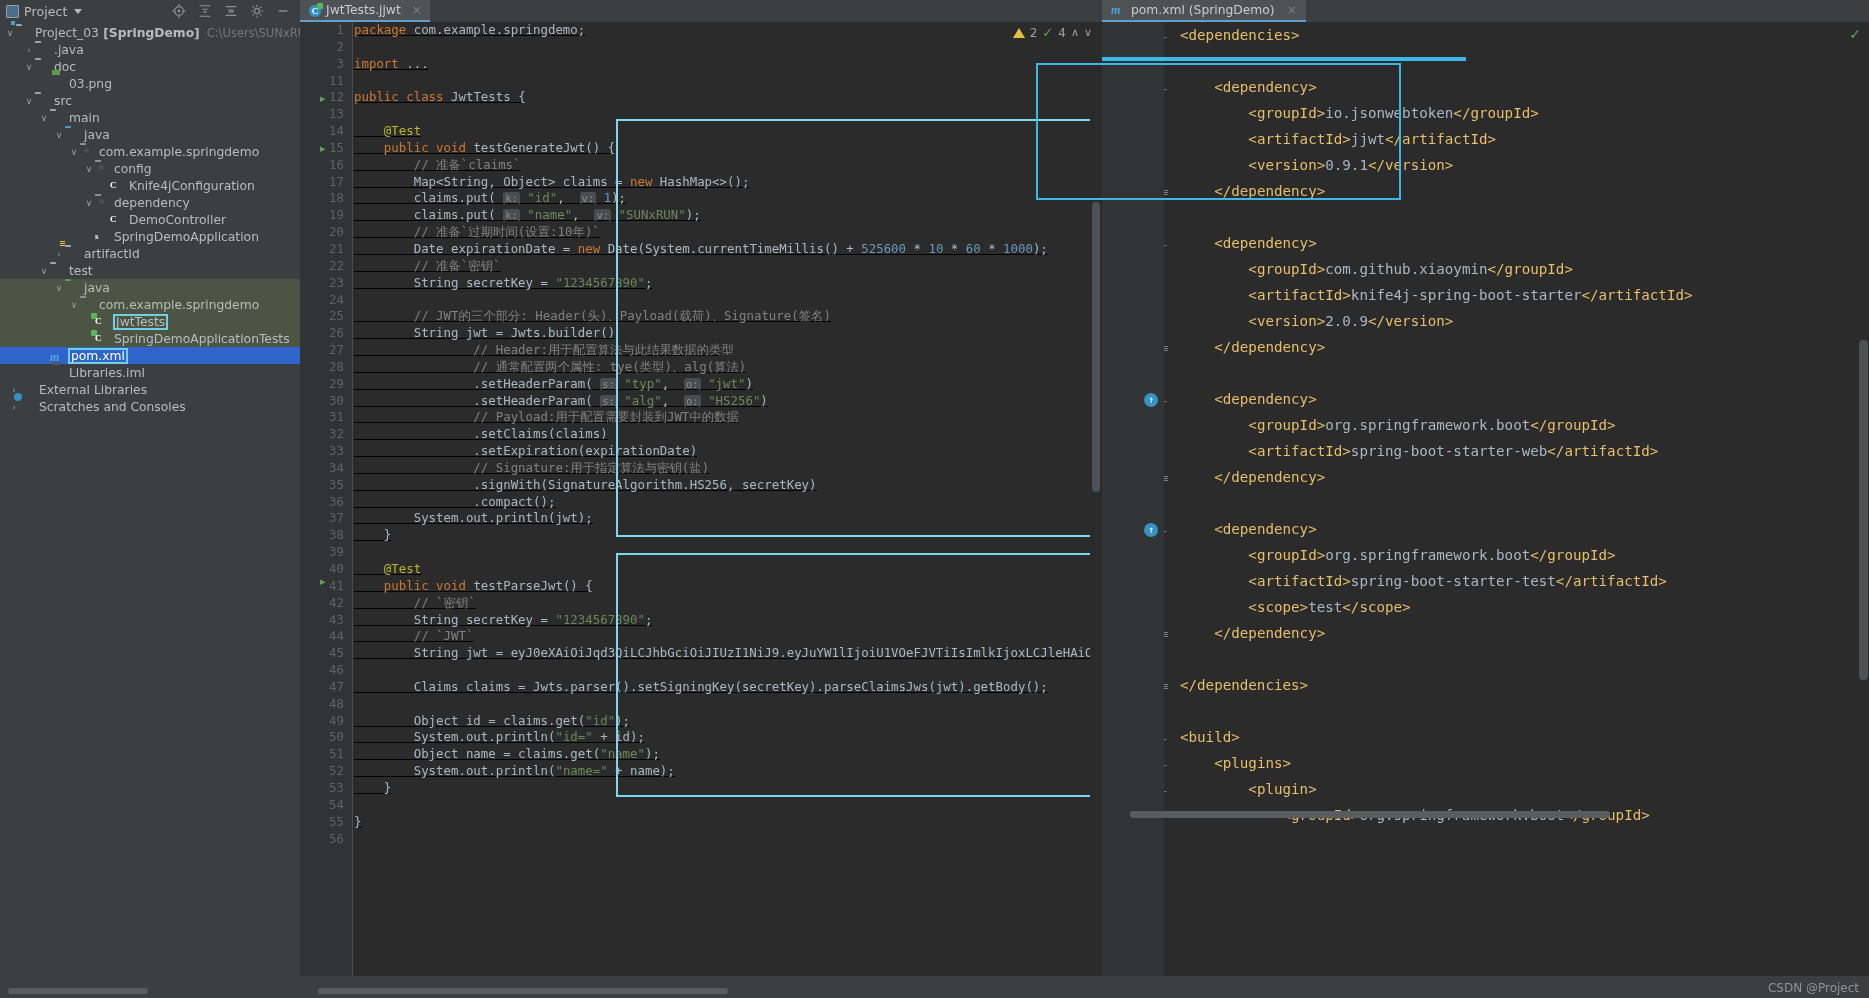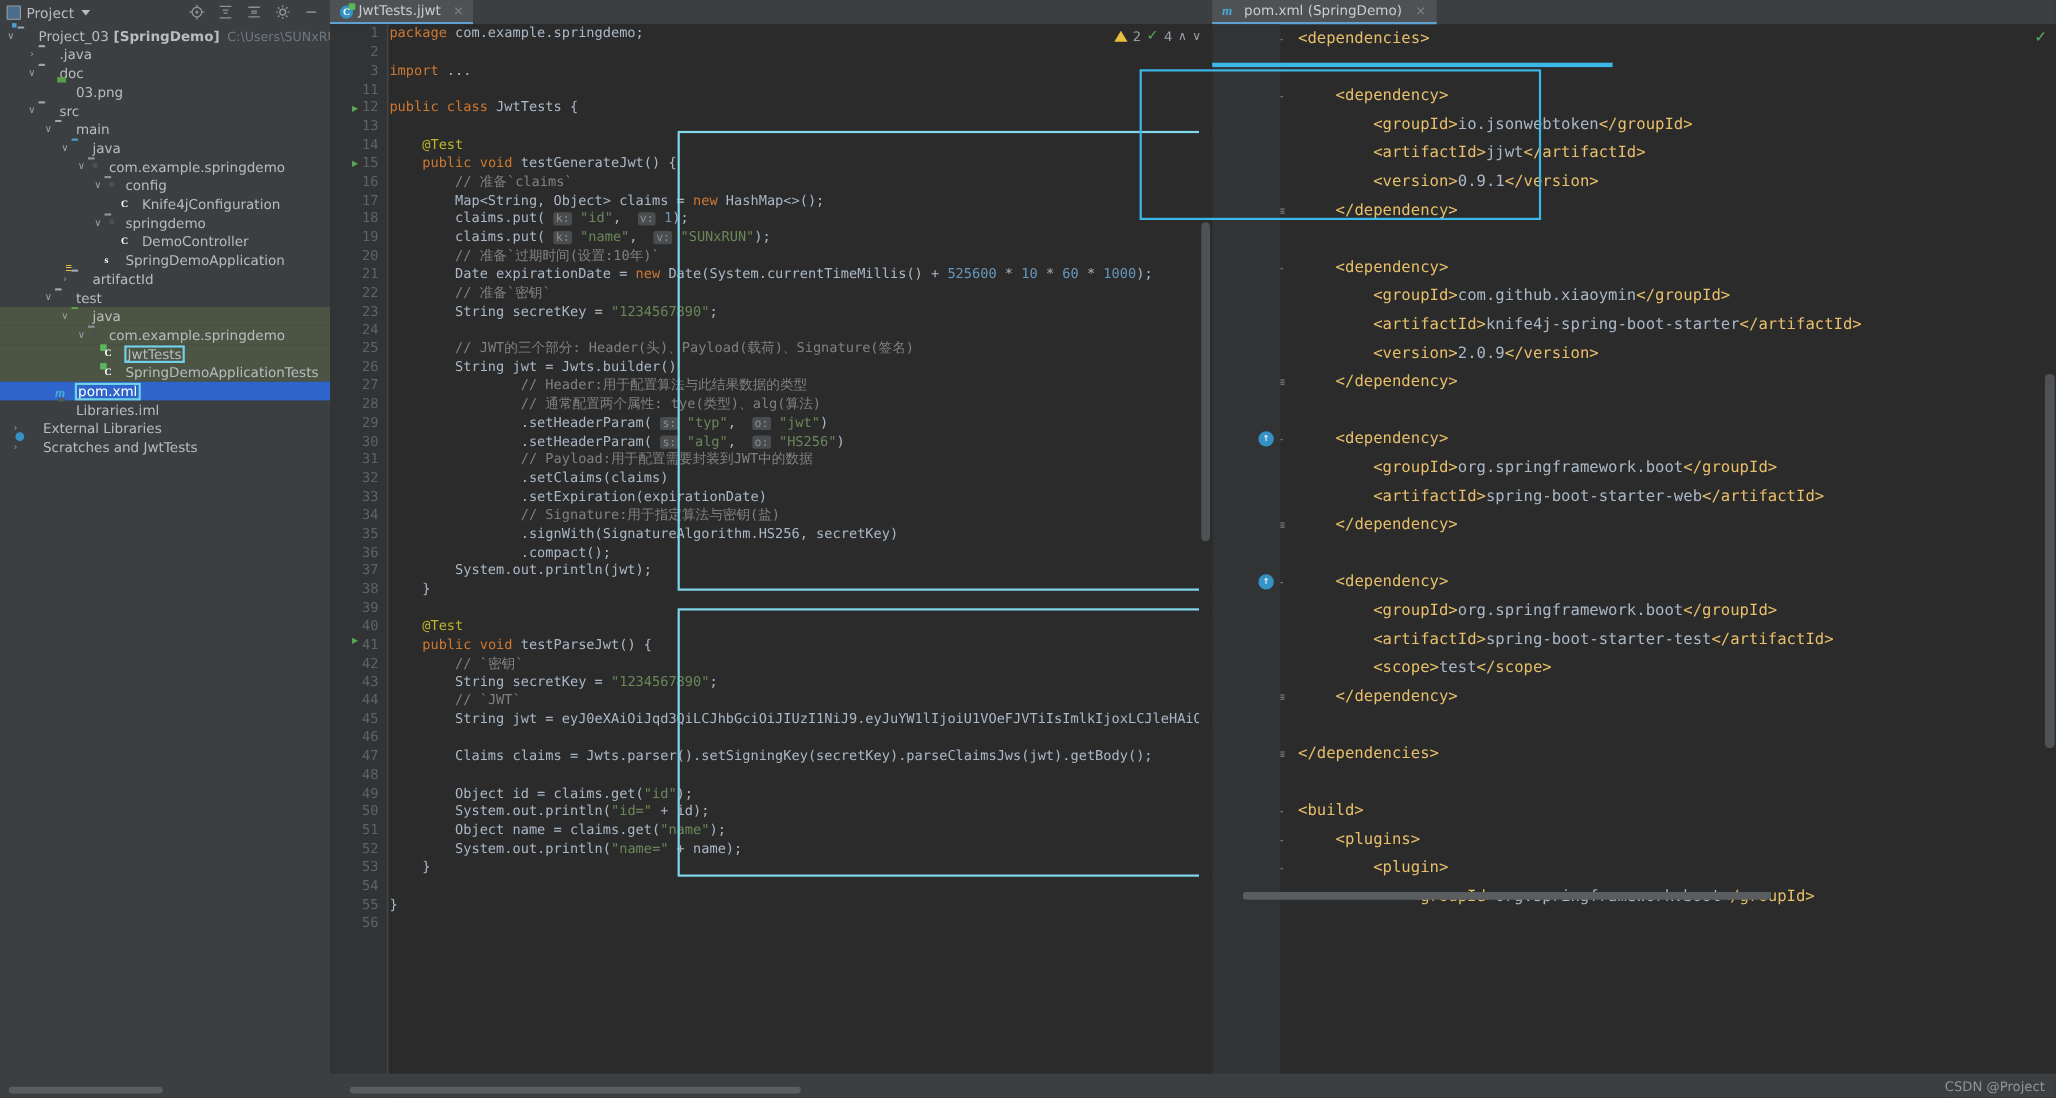"1 package com.example.springdemo;" .code-area { text-decoration: none -> underline }
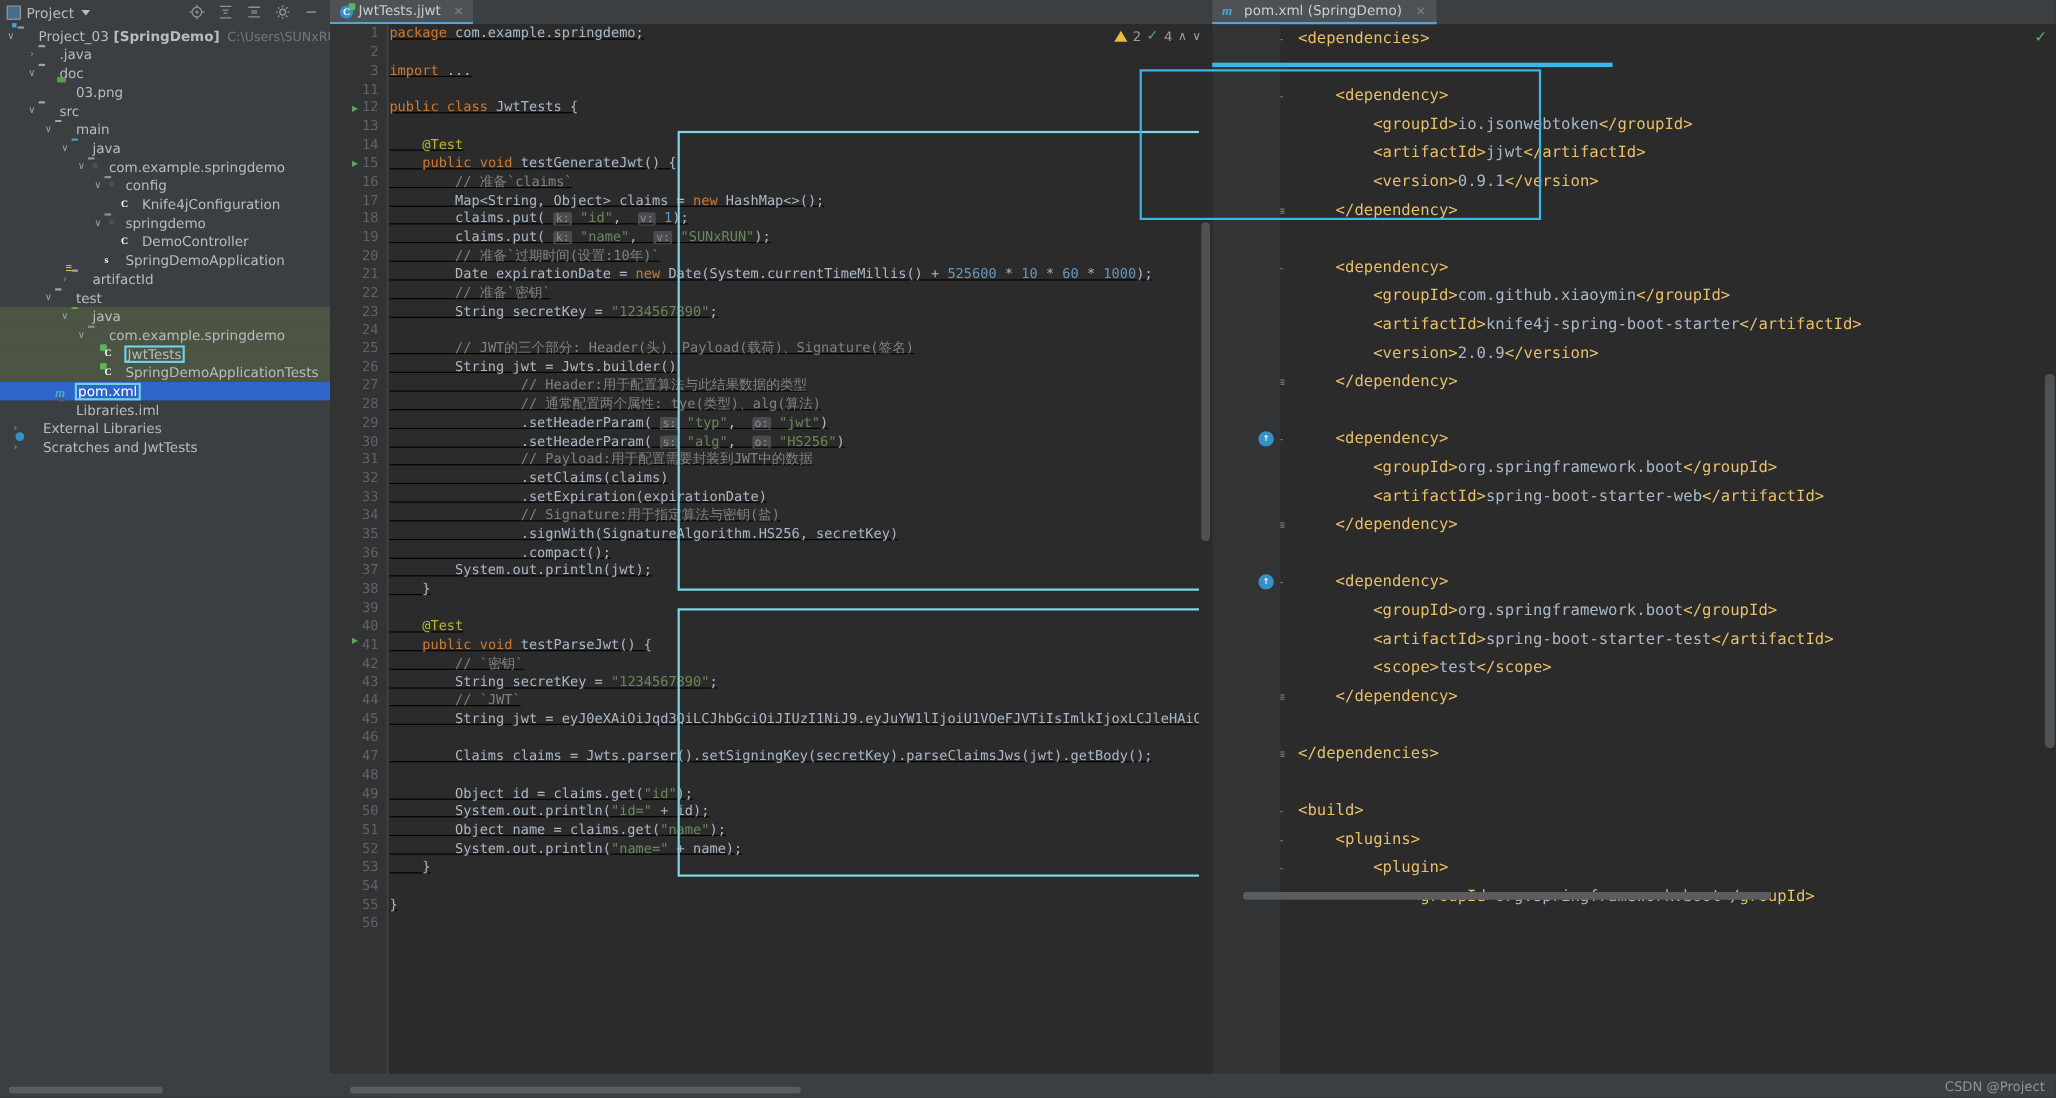"springdemo" span.lbl { text: springdemo -> dependency }
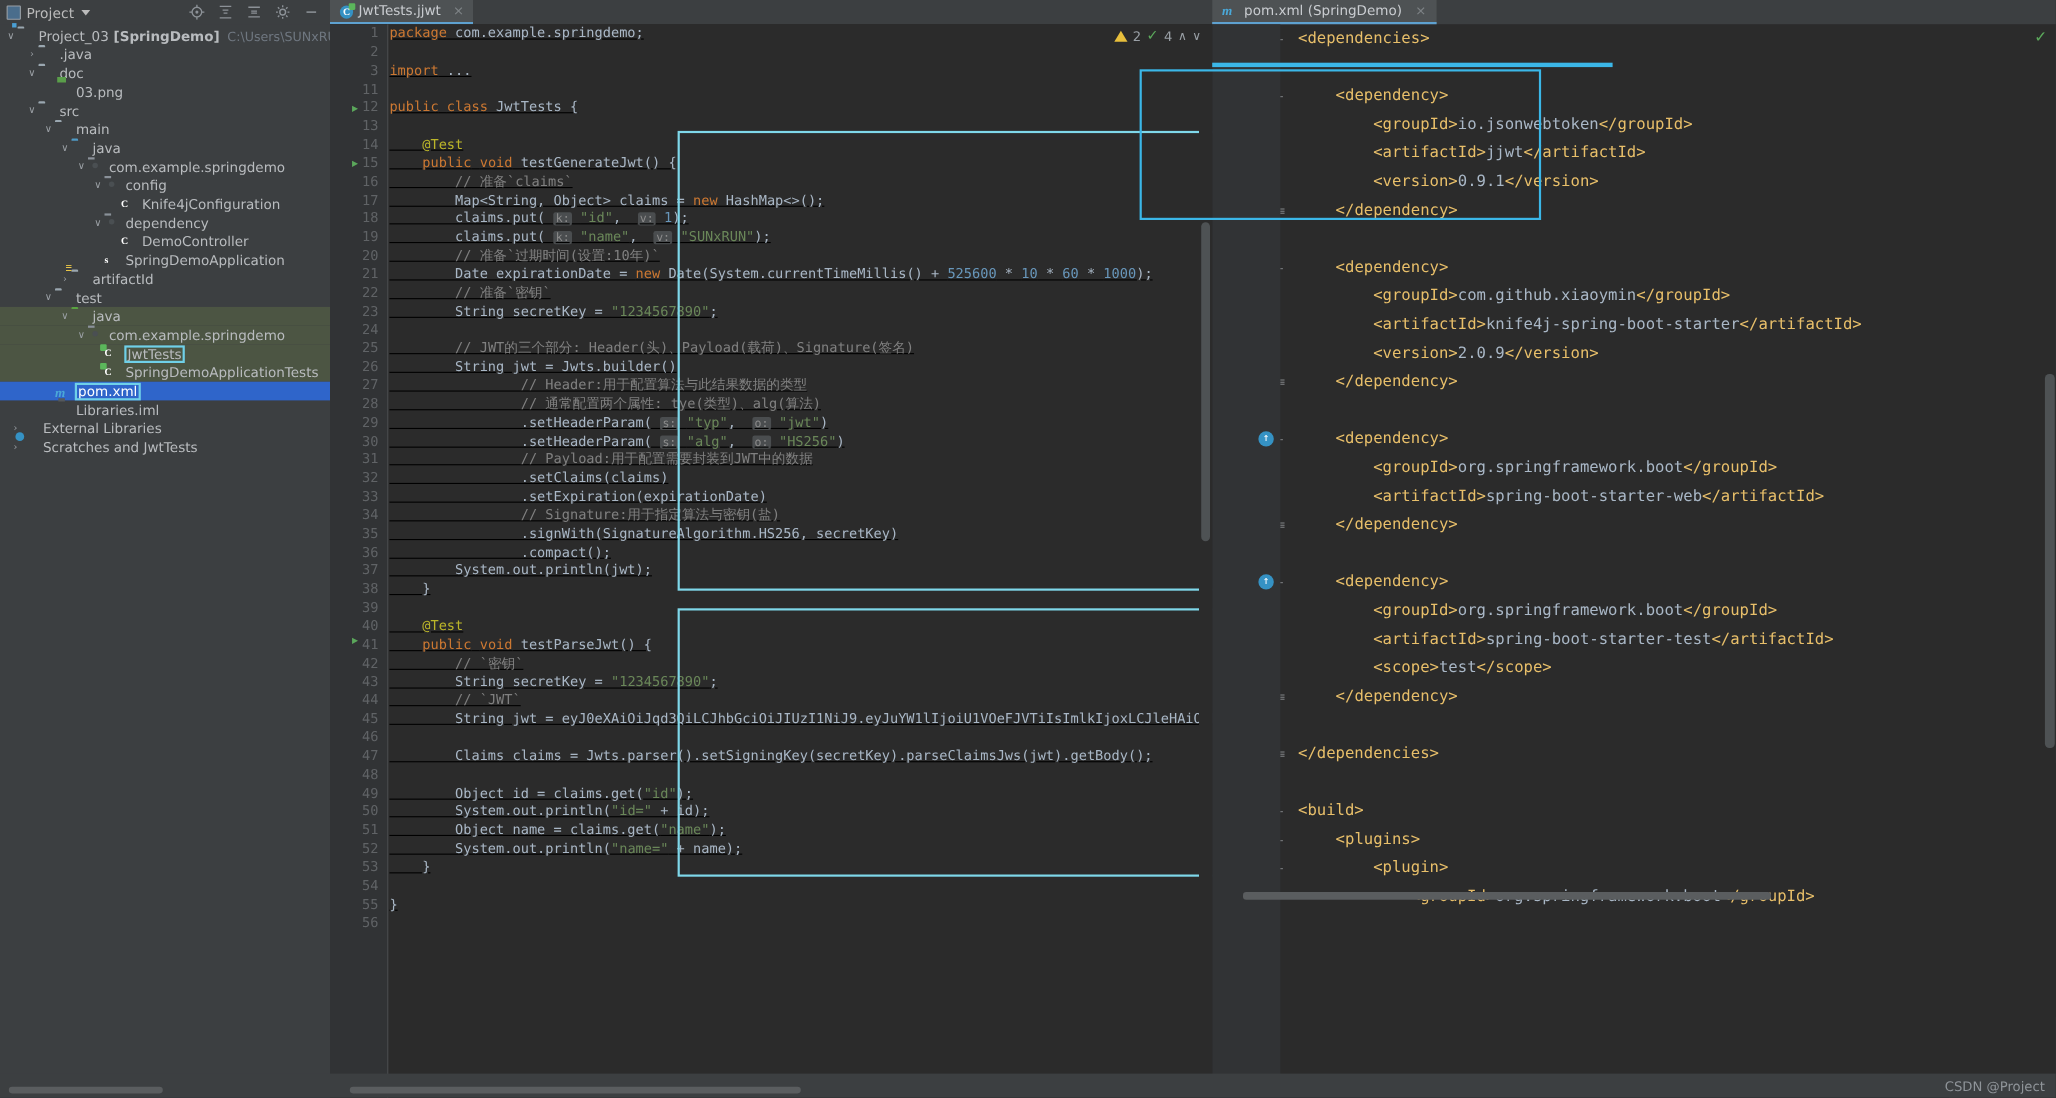"Scratches and JwtTests" span.lbl { text: JwtTests -> Consoles }
